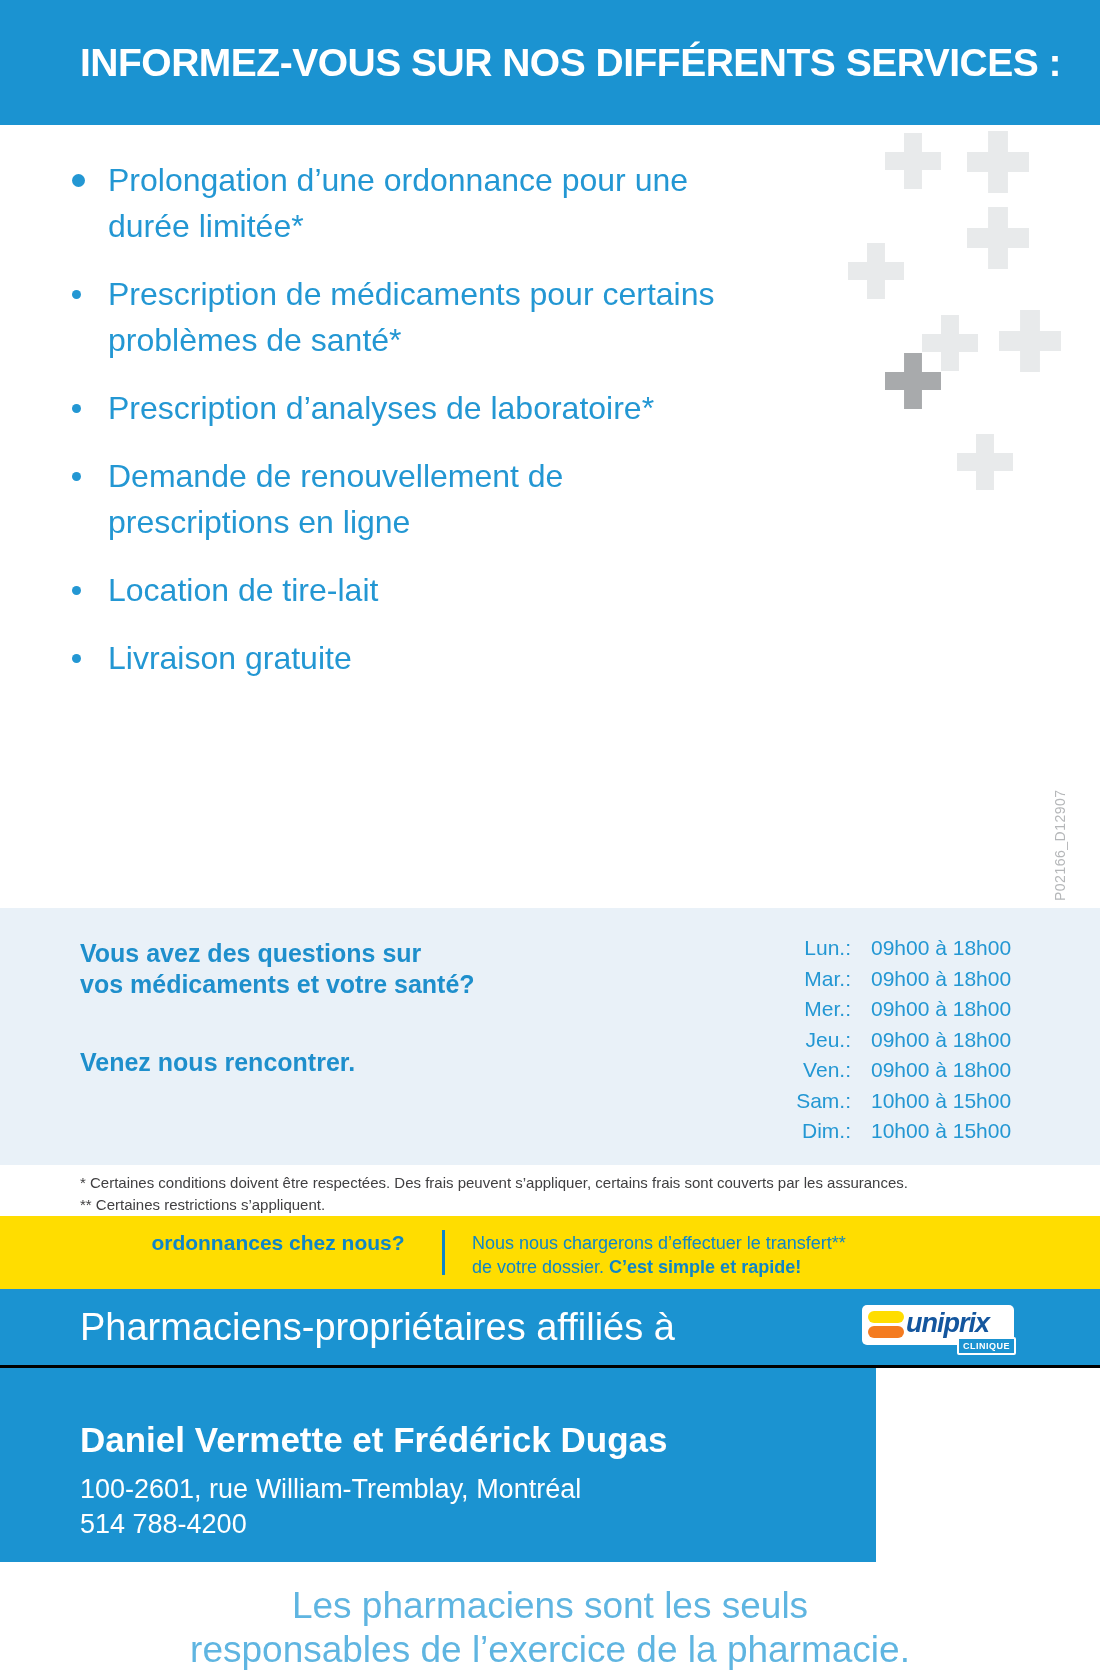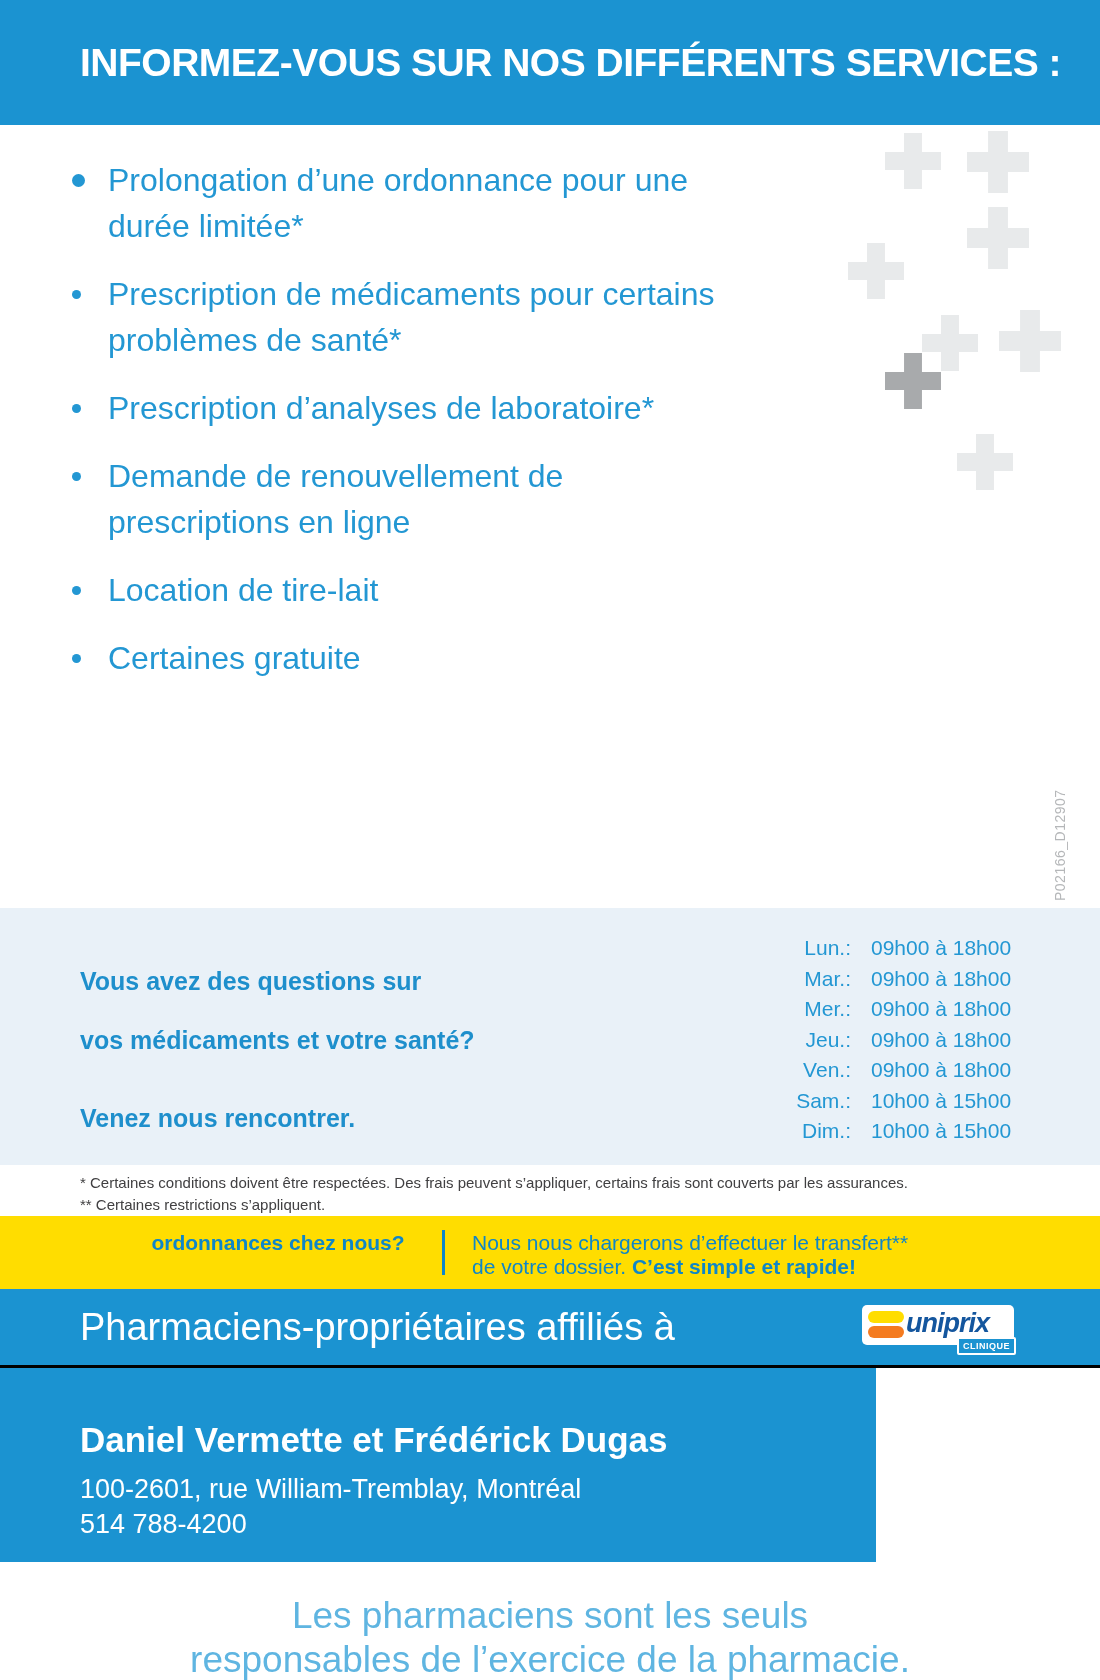"Certaines gratuite" span.txt { text: Certaines -> Livraison }
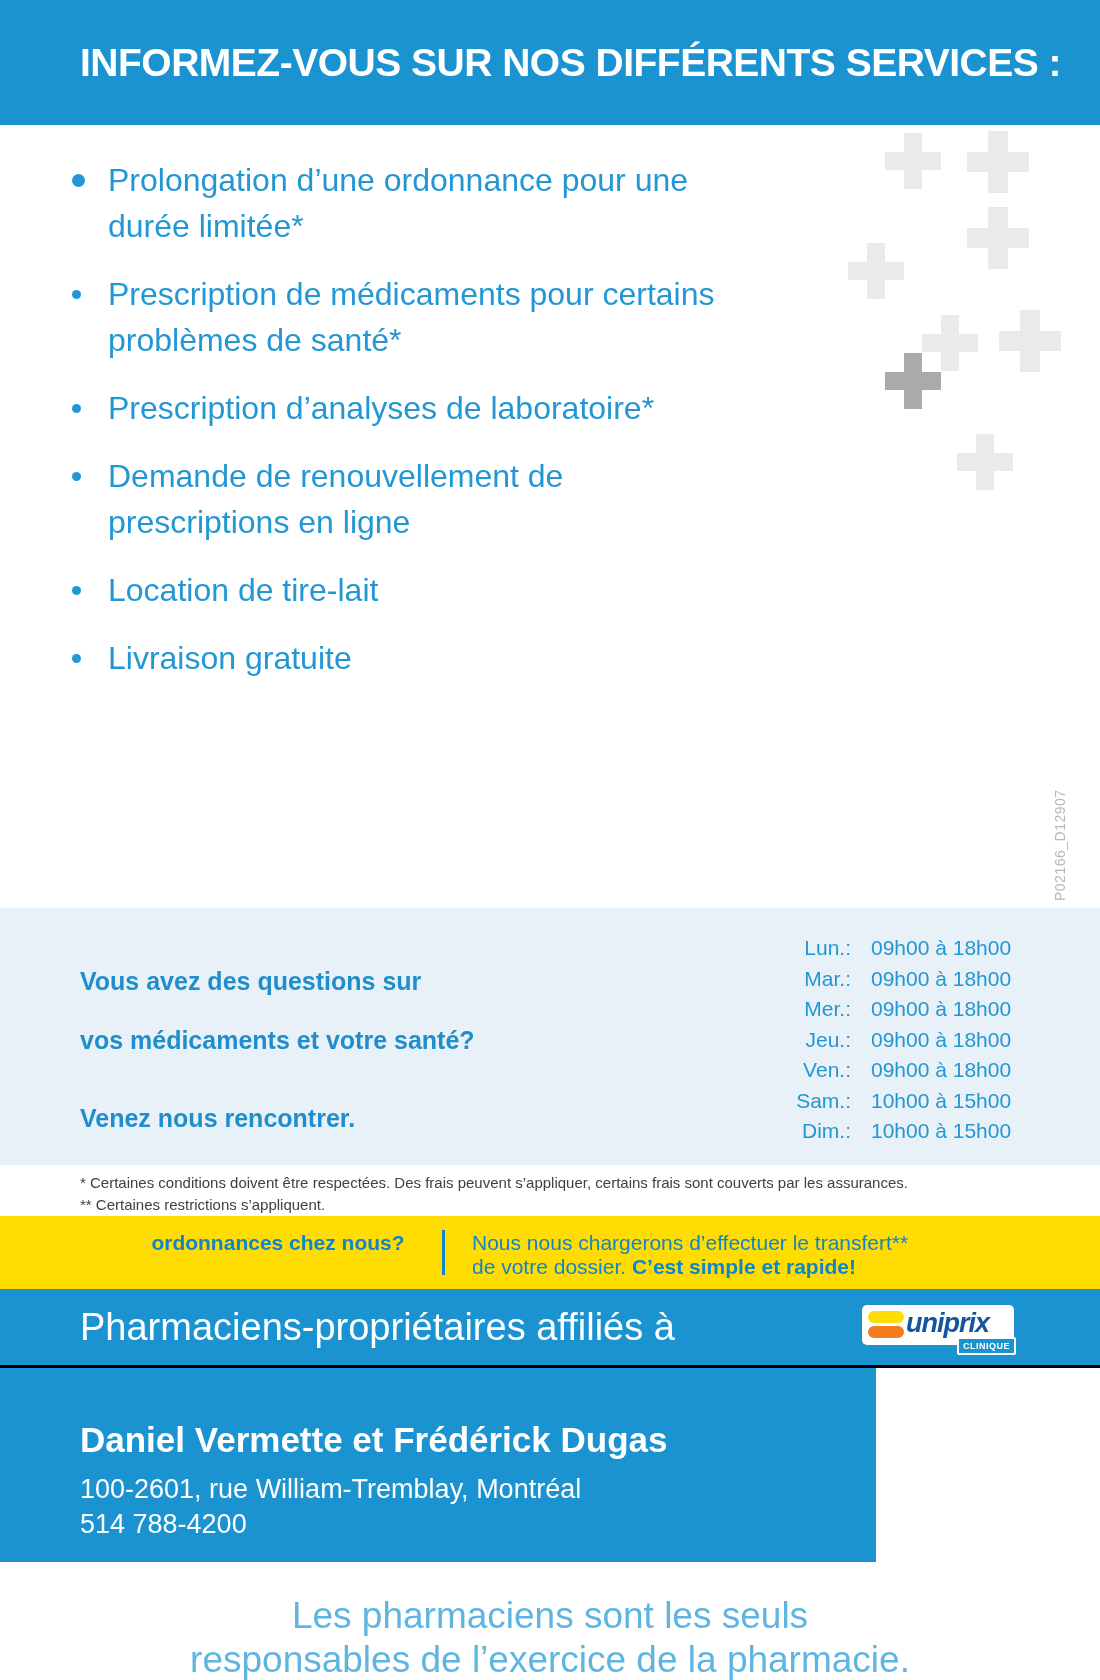"Vous avez des questions sur" .questions .left .q { margin-top: 28px -> none }
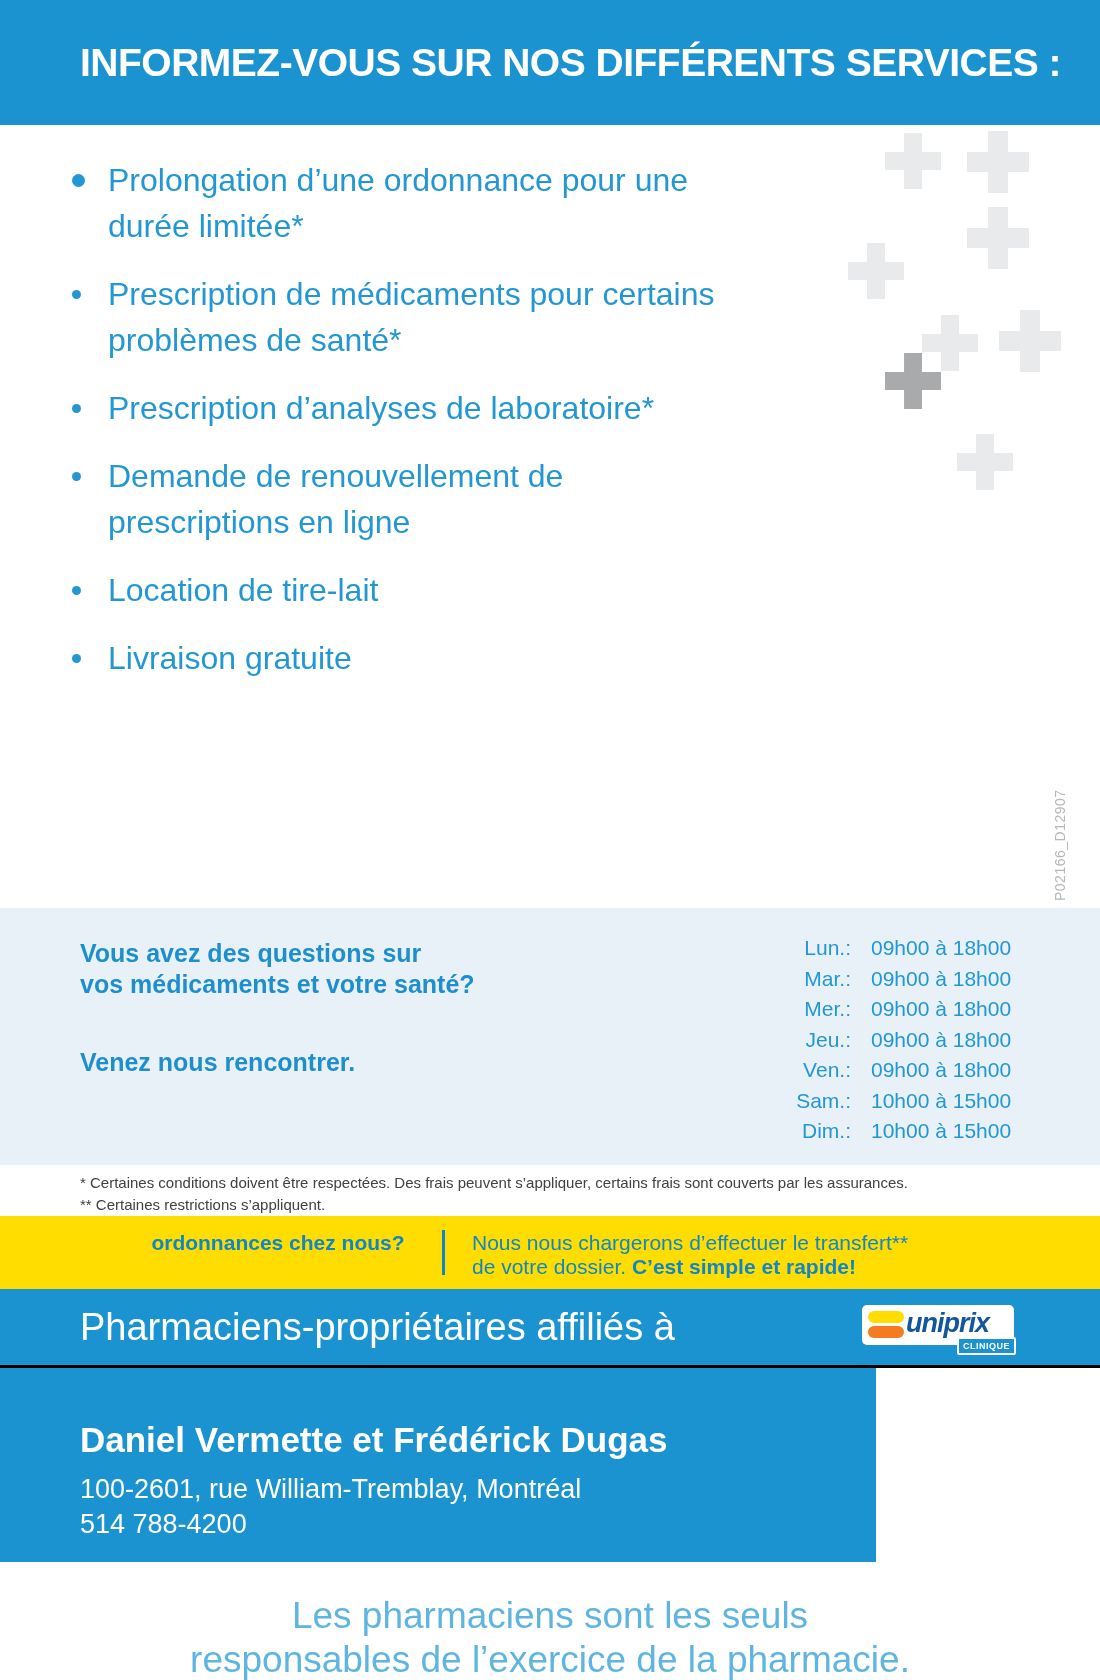"Nous nous chargerons d’effectuer le" .transfer .answer { font-size: 21px -> 18px }
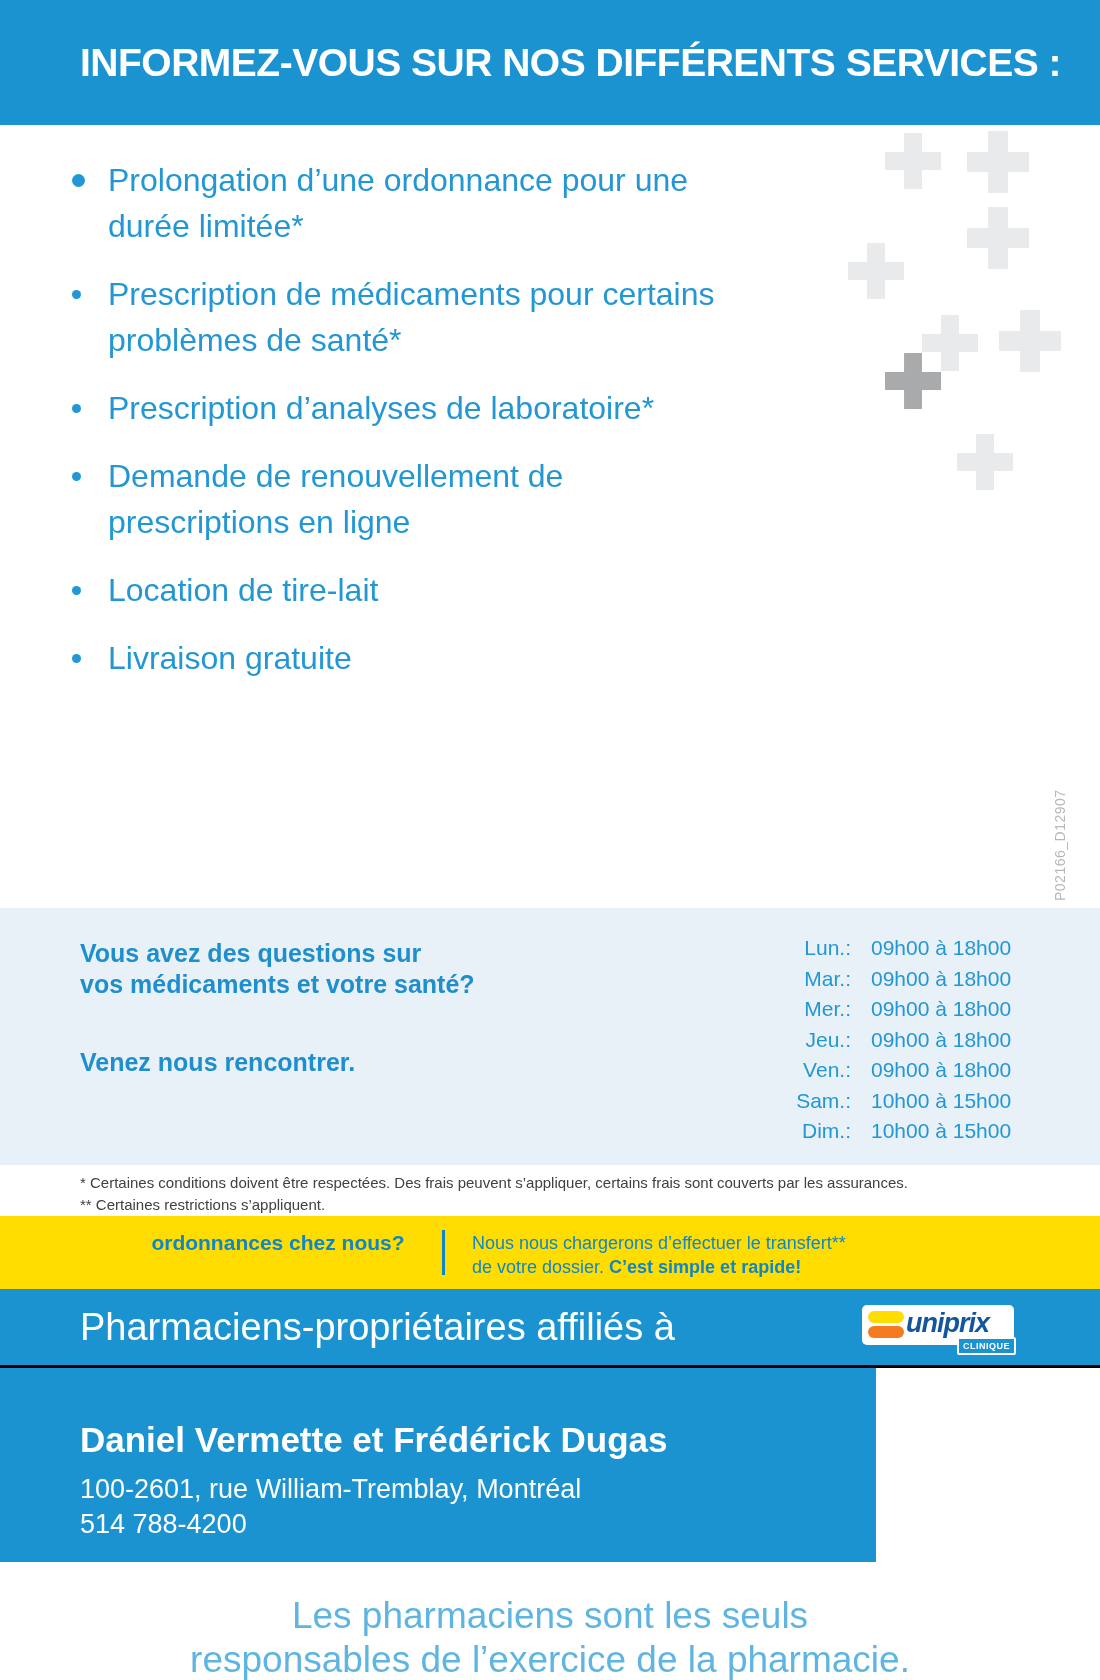"Les pharmaciens sont les seuls" .footer { padding-top: 32px -> 22px }
